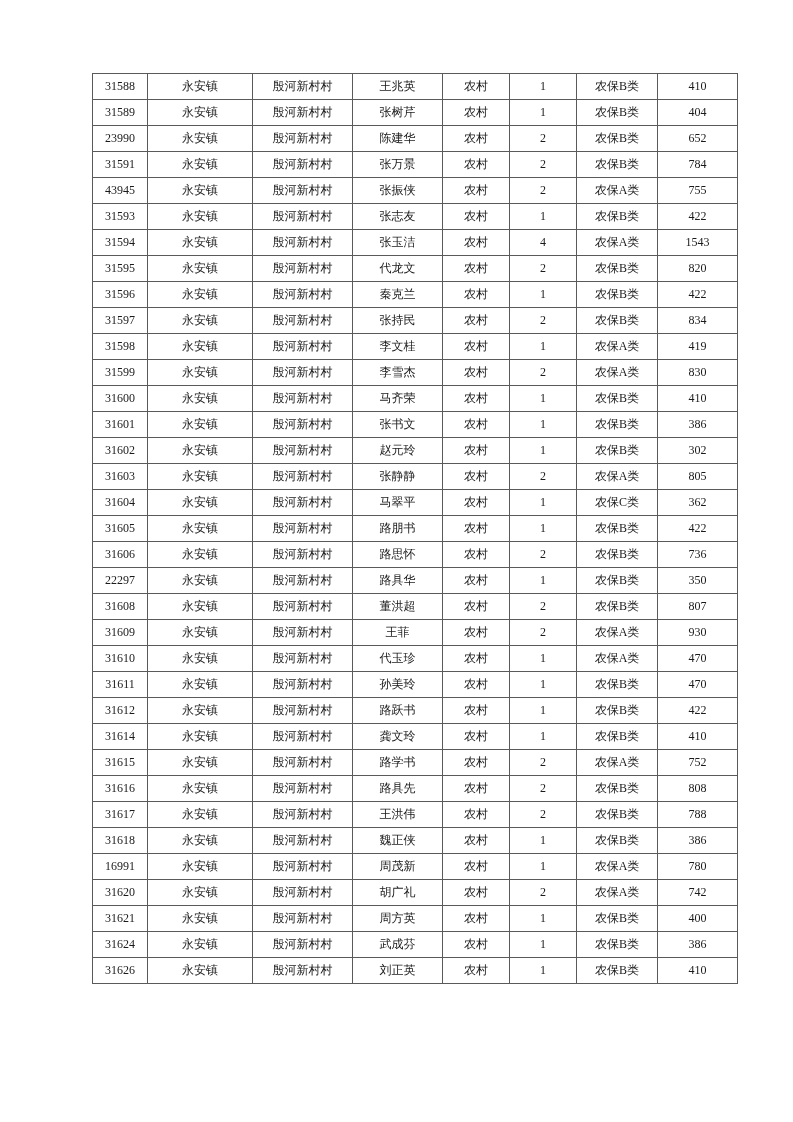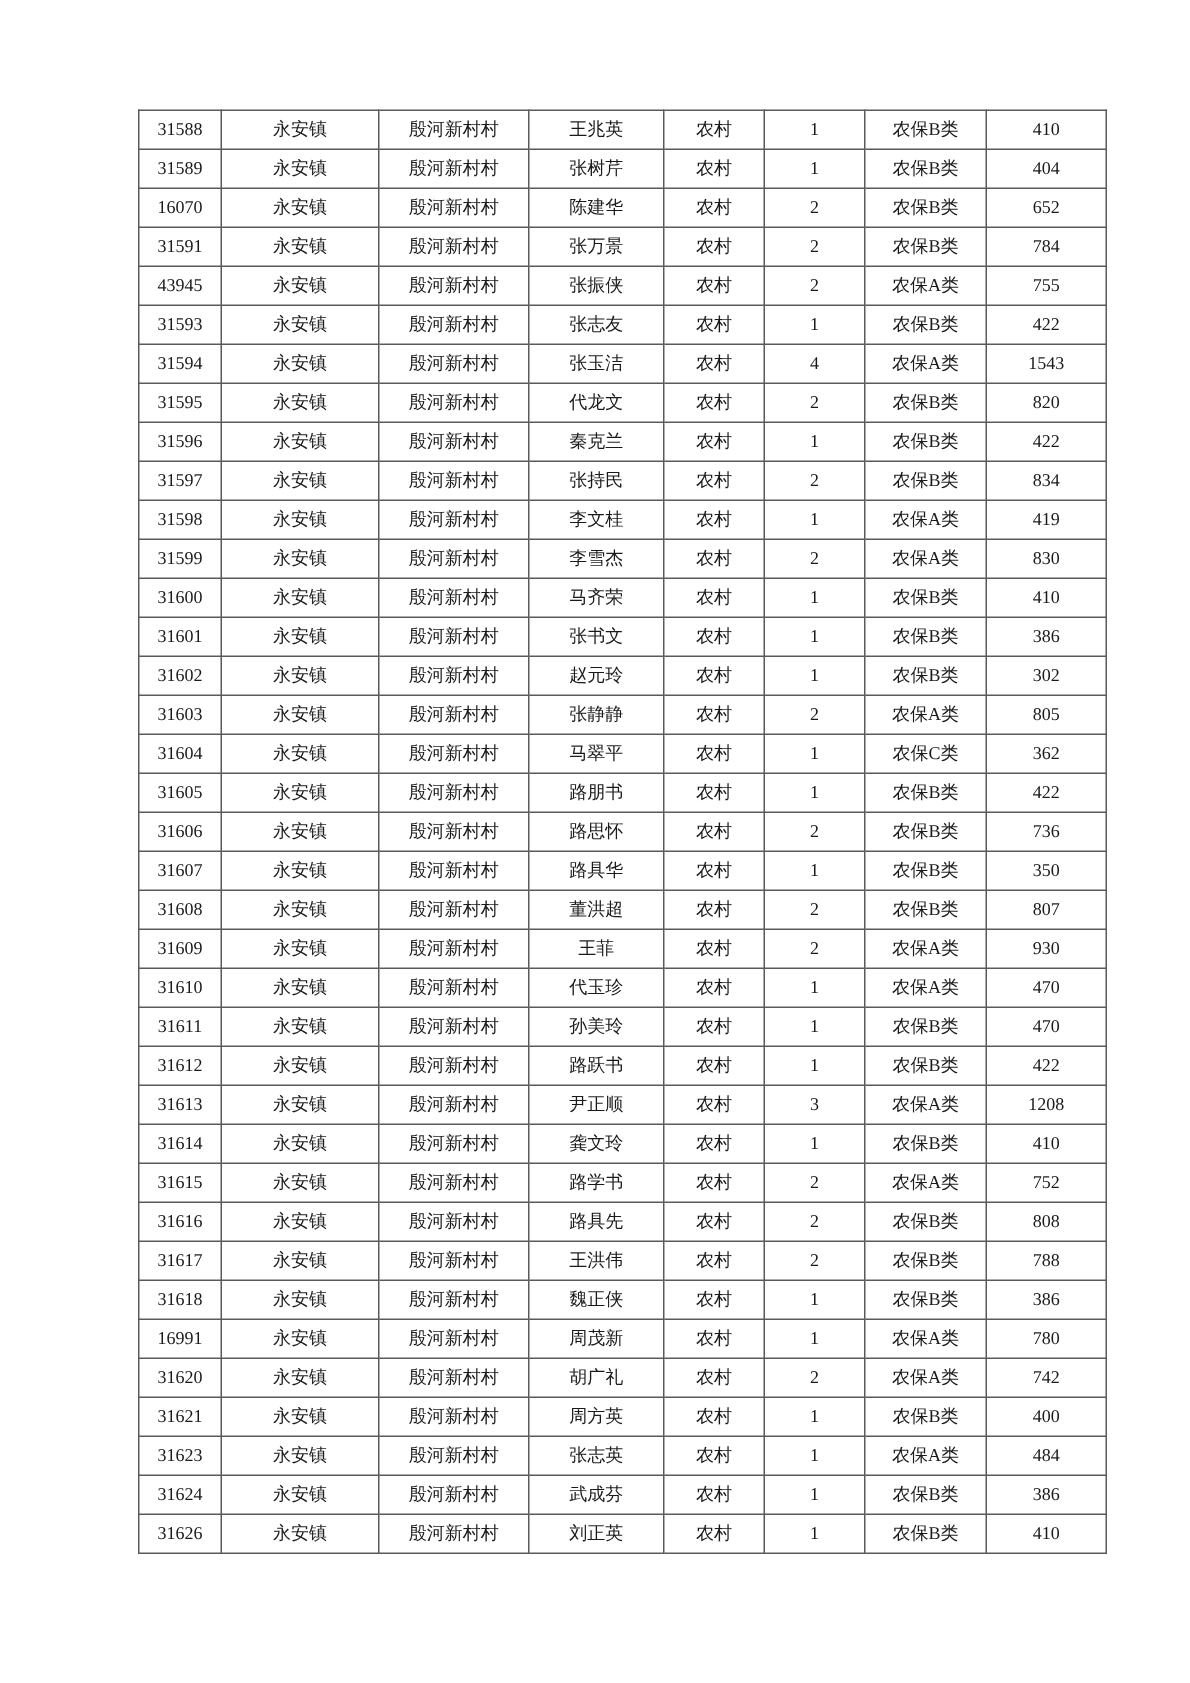"16070" td.col-0 { text: 16070 -> 23990 }
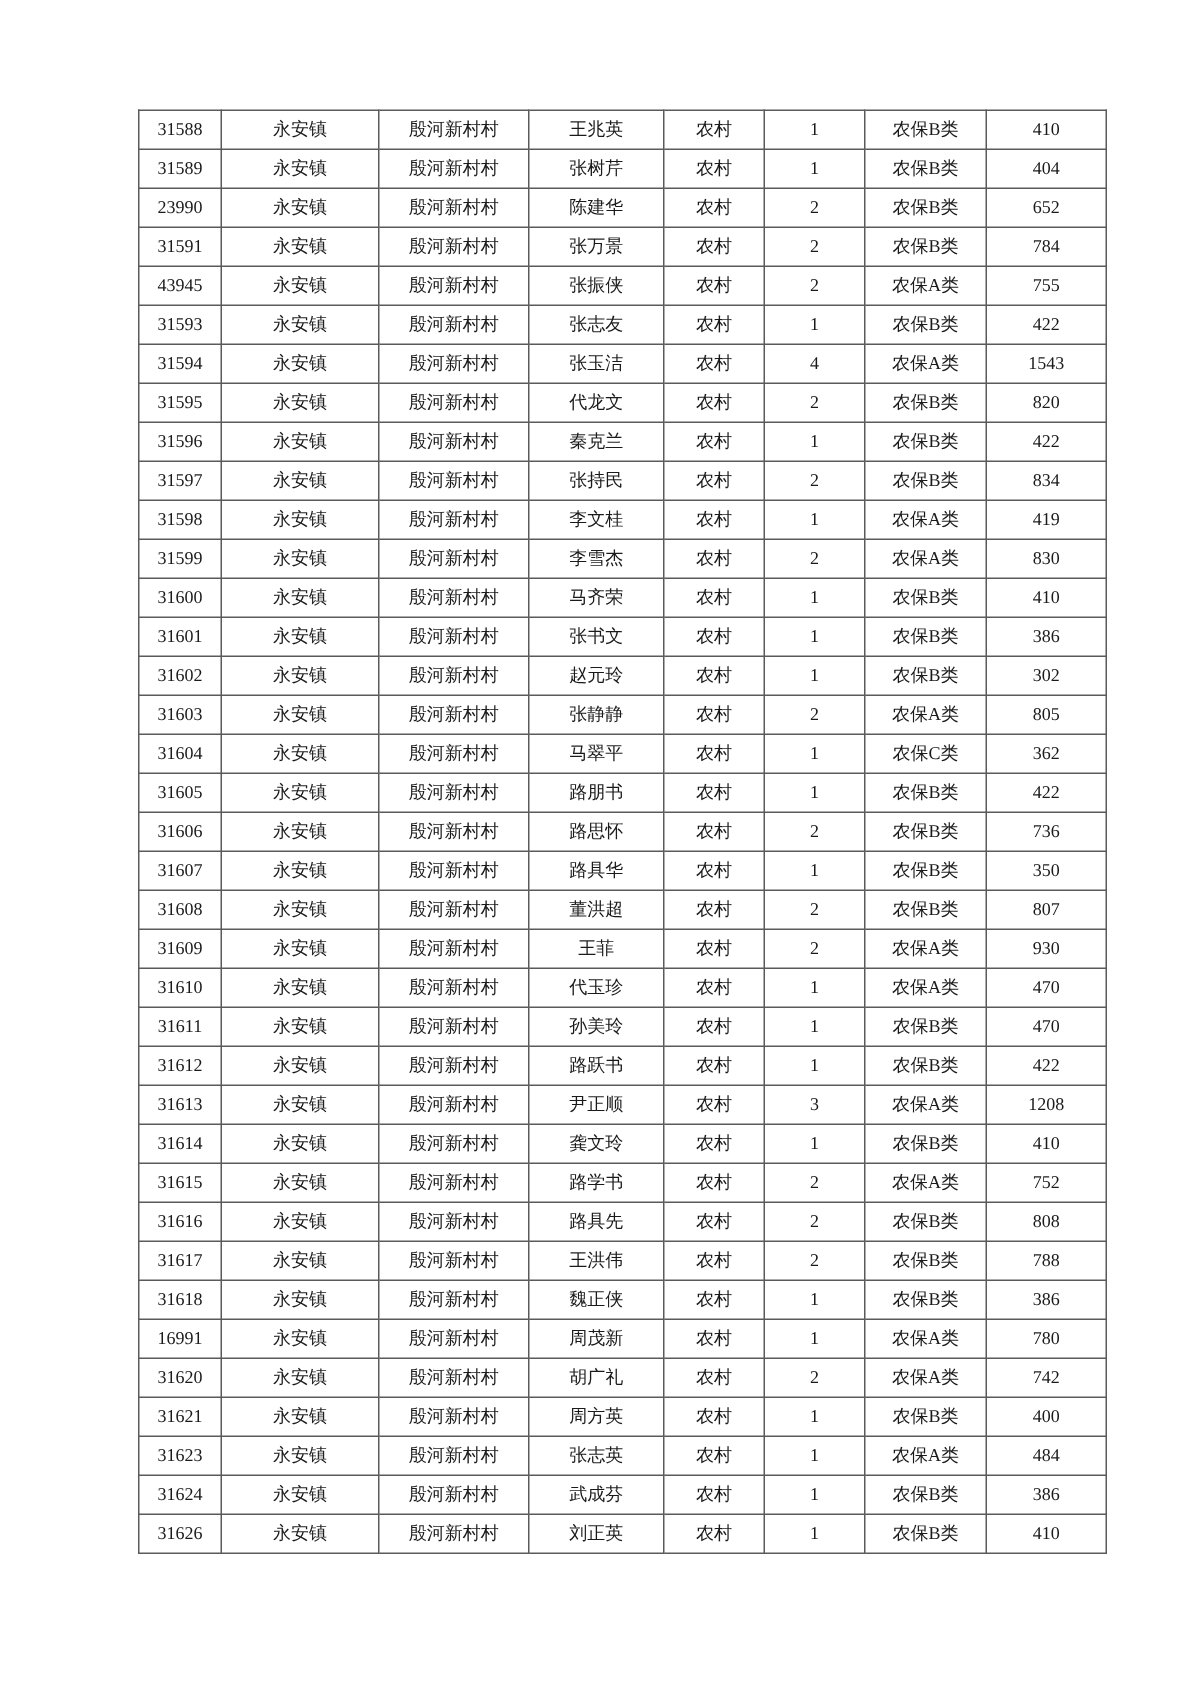"31607" td.col-0 { text: 31607 -> 22297 }
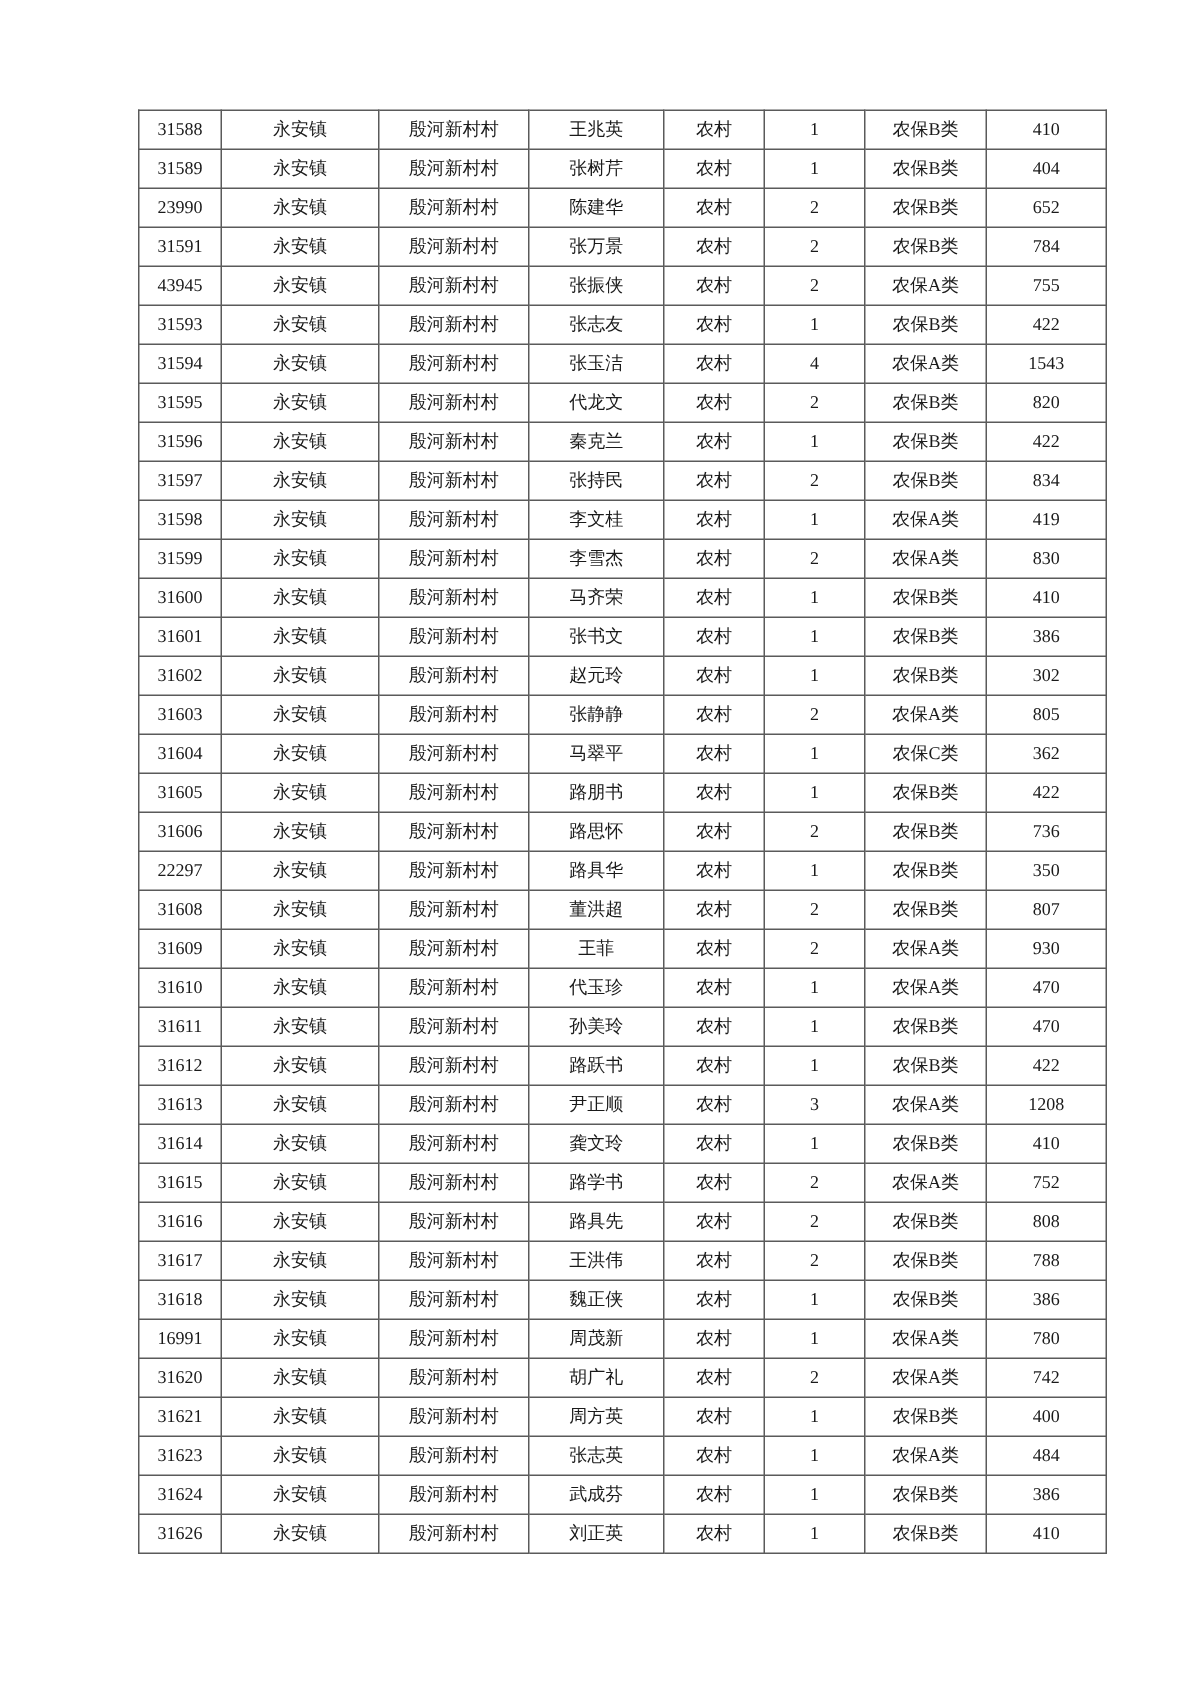"31613" tr { html: <tr> <td>31613</td> <td>永安镇</td> <td>殷河新村村</td> <td>尹正顺</td> <td>农村</td> <td>3</td> <td>农保A类</td> <td>1208</td> </tr> -> none }
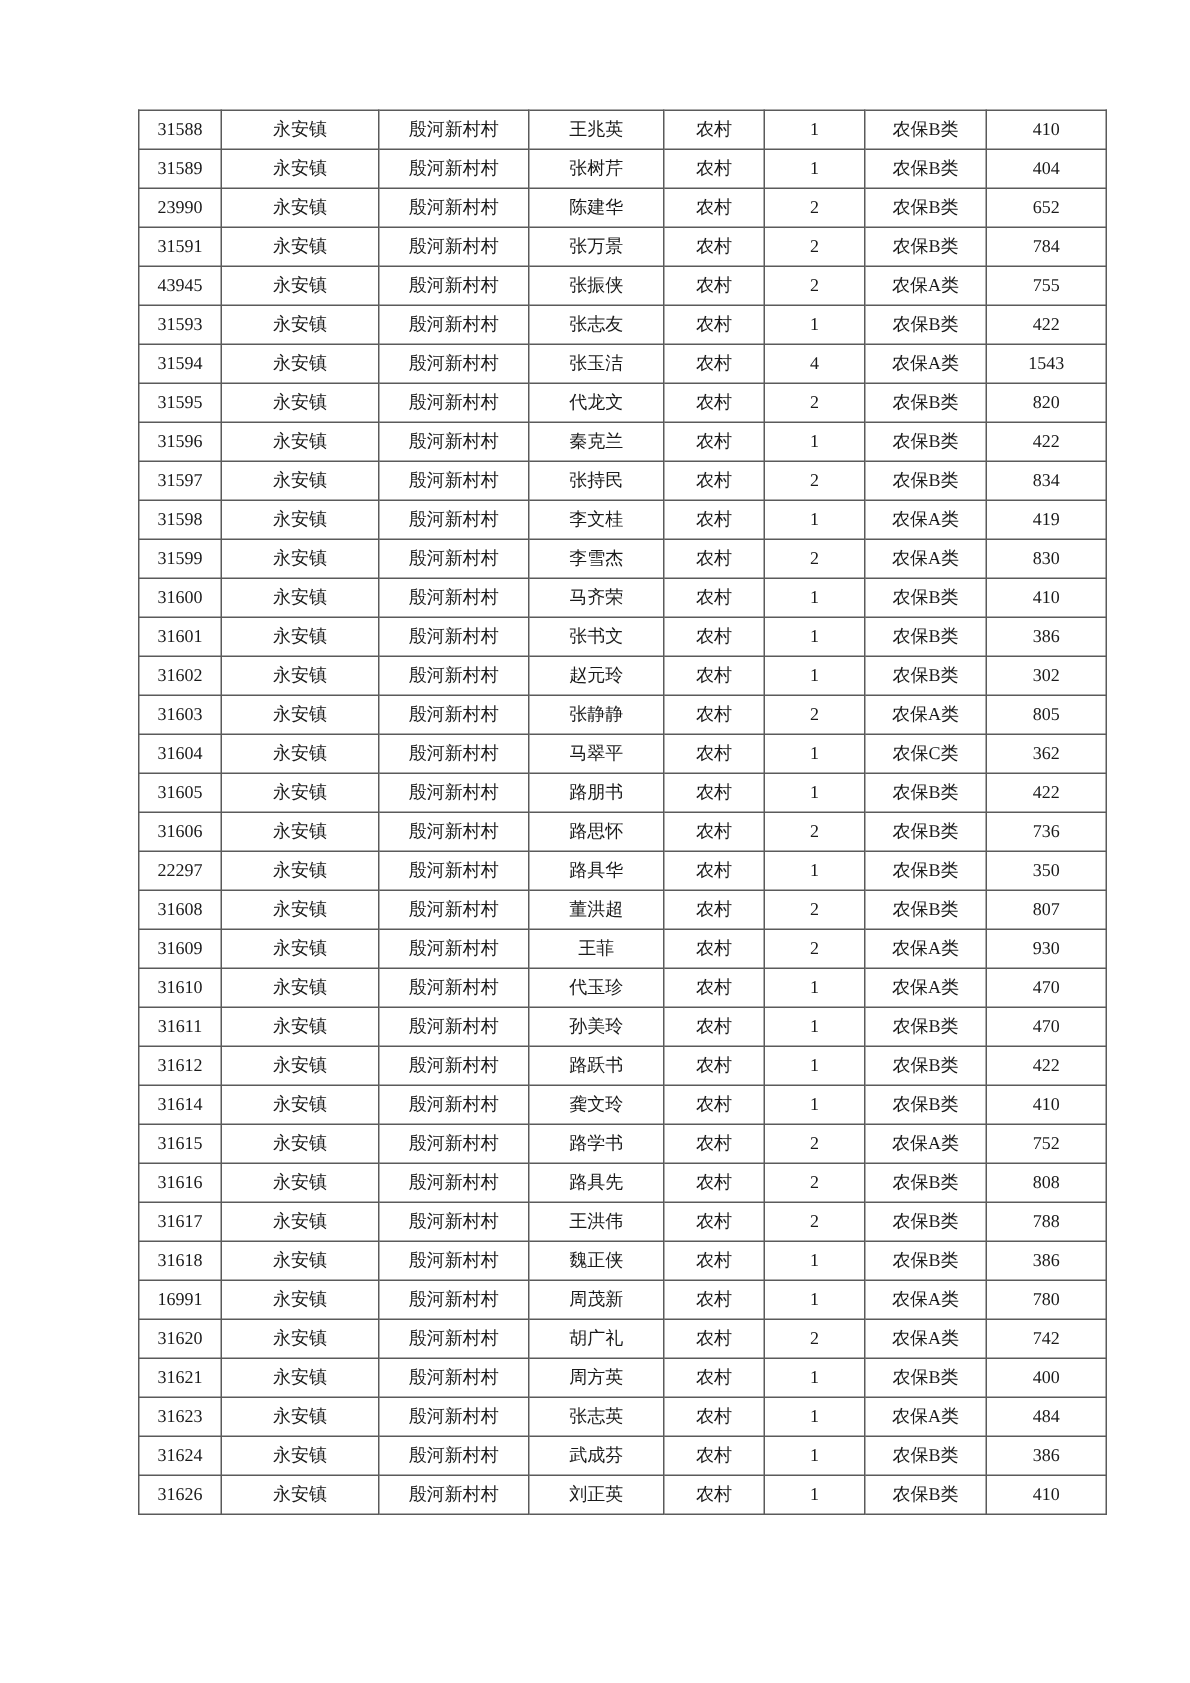"31623" tr { html: <tr> <td>31623</td> <td>永安镇</td> <td>殷河新村村</td> <td>张志英</td> <td>农村</td> <td>1</td> <td>农保A类</td> <td>484</td> </tr> -> none }
